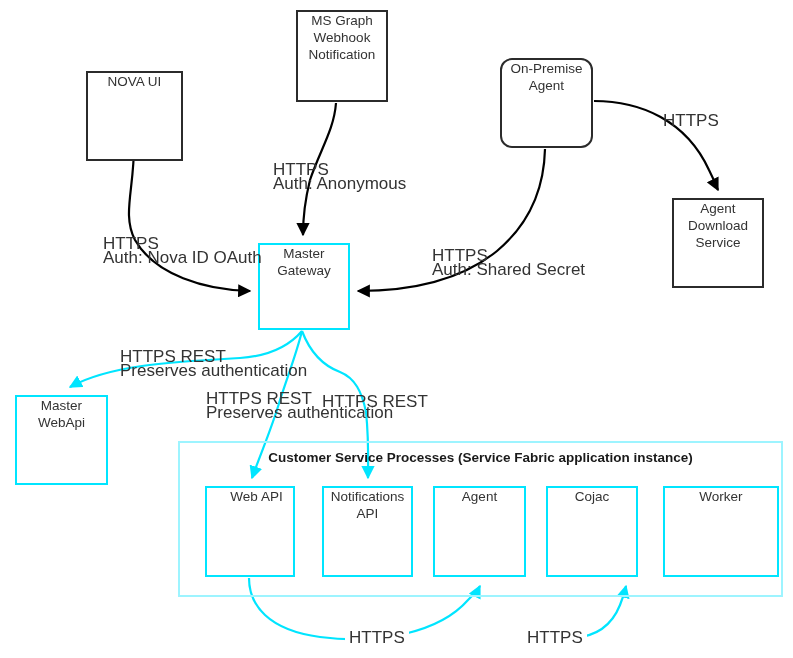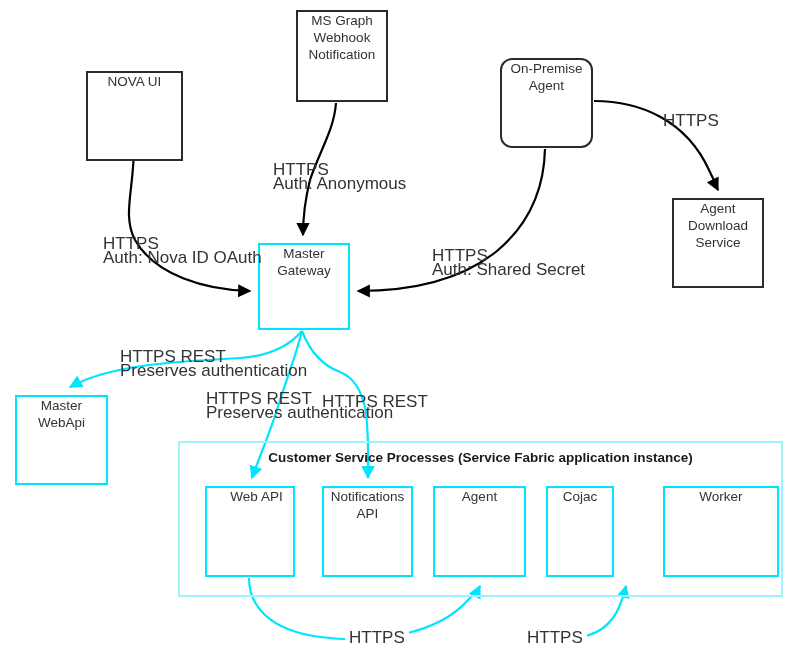"Cojac" div.node { width: 68px -> 92px }
